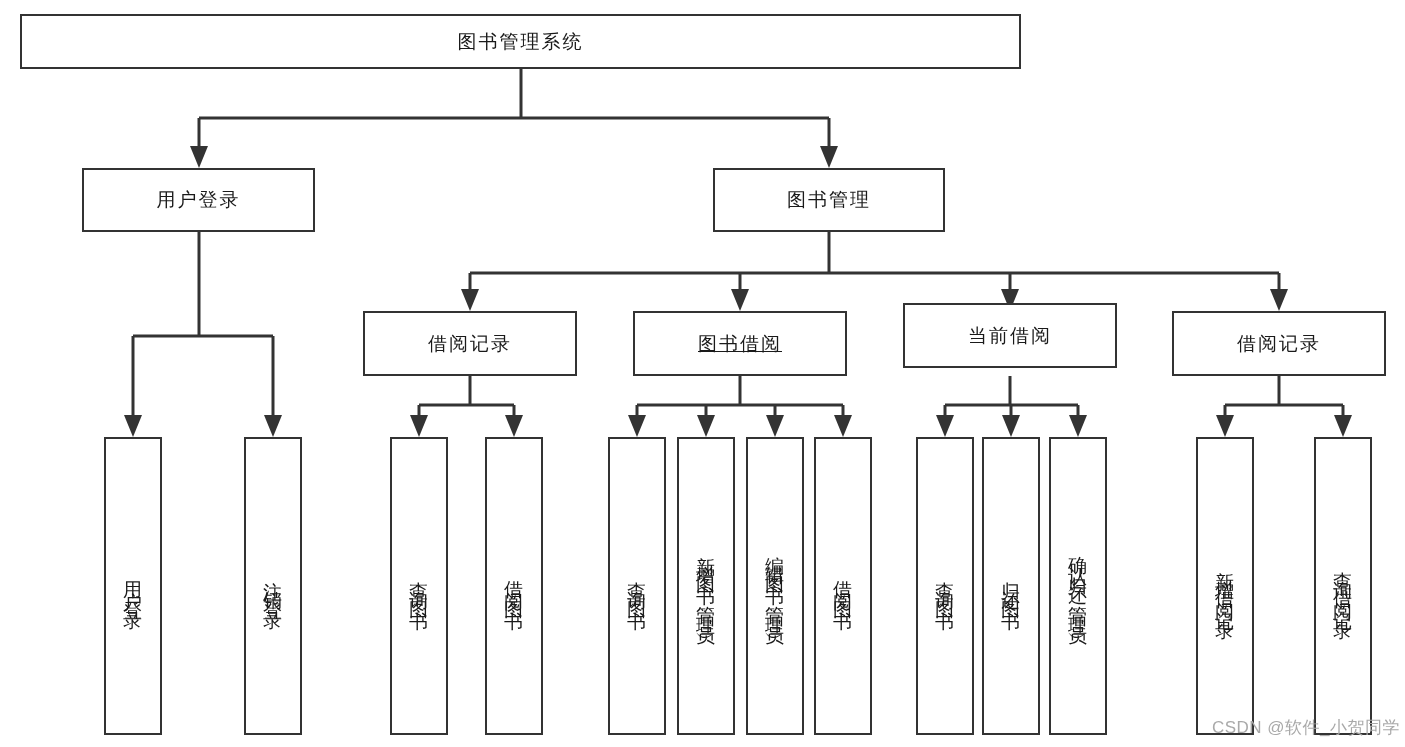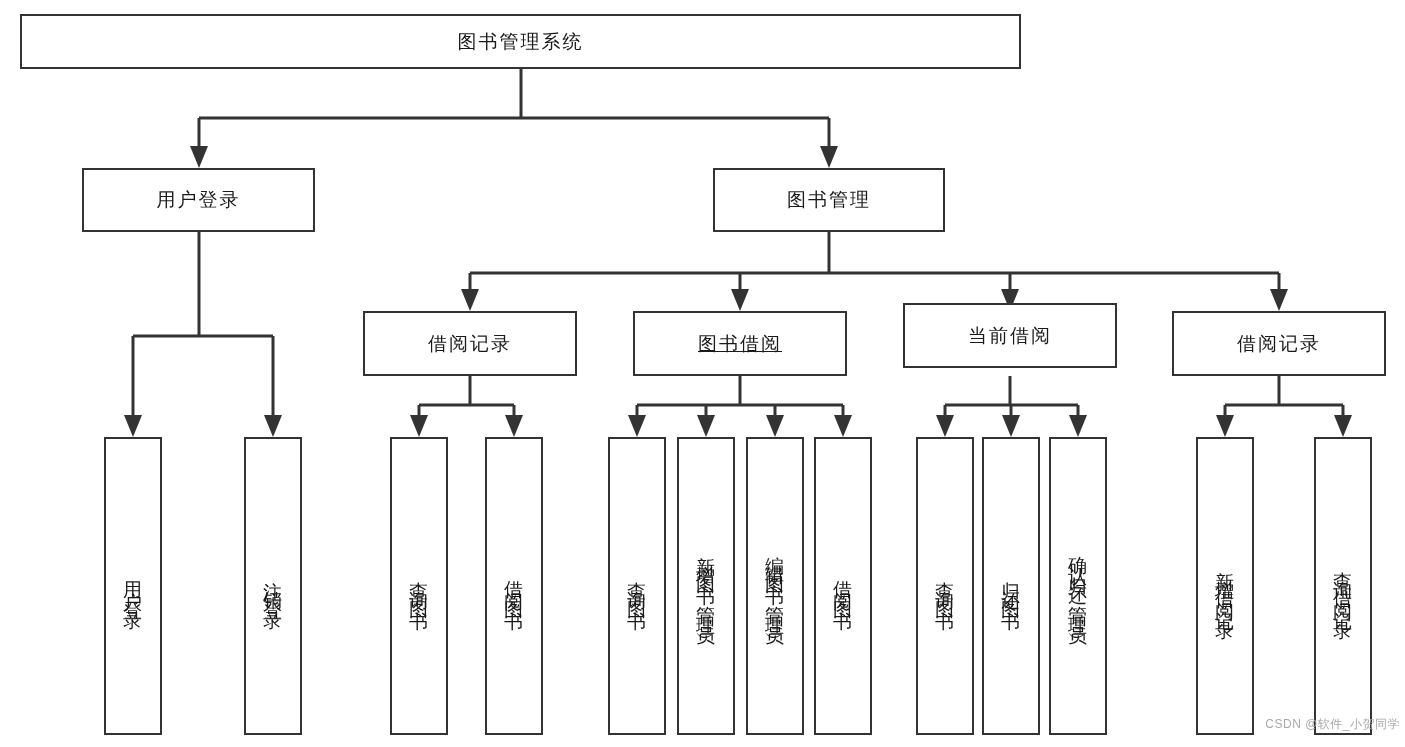"CSDN @软件_小贺同学" .watermark { font-size: 12px -> 17px }
